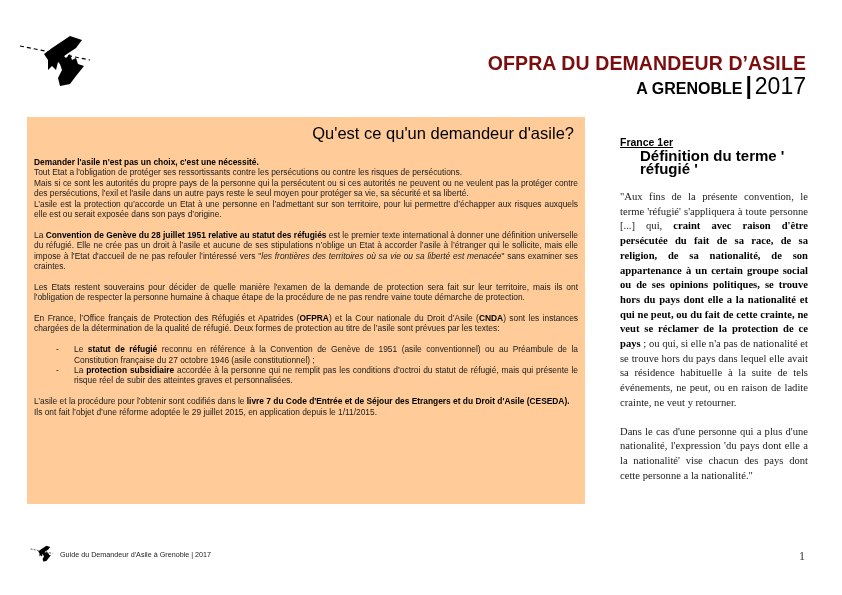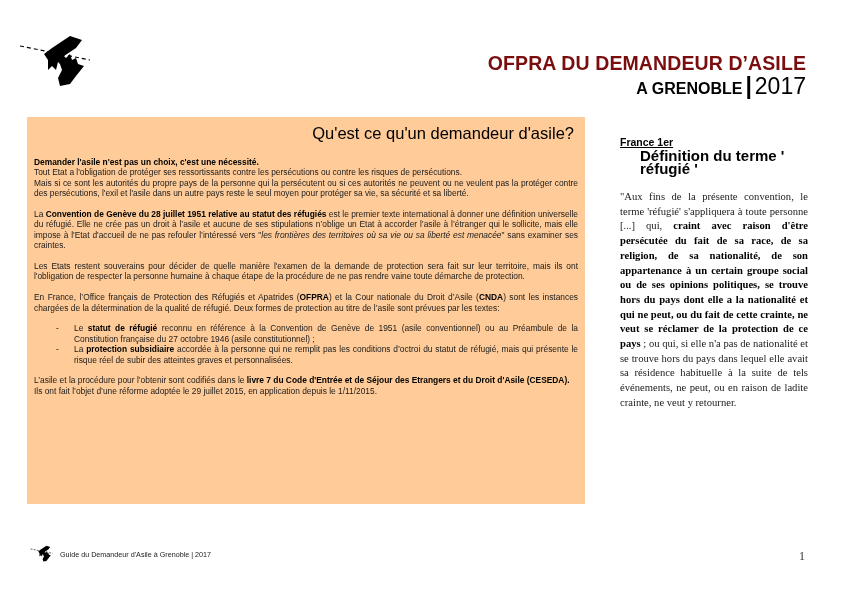"L’asile est la protection qu’accorde" span { html: none -> <span>L’asile est la protection qu’accorde un Etat à une personne en l’admettant sur son territoire, pour lui permettre d’échapper aux risques auxquels elle est ou serait exposée dans son pays d’origine.</span> }
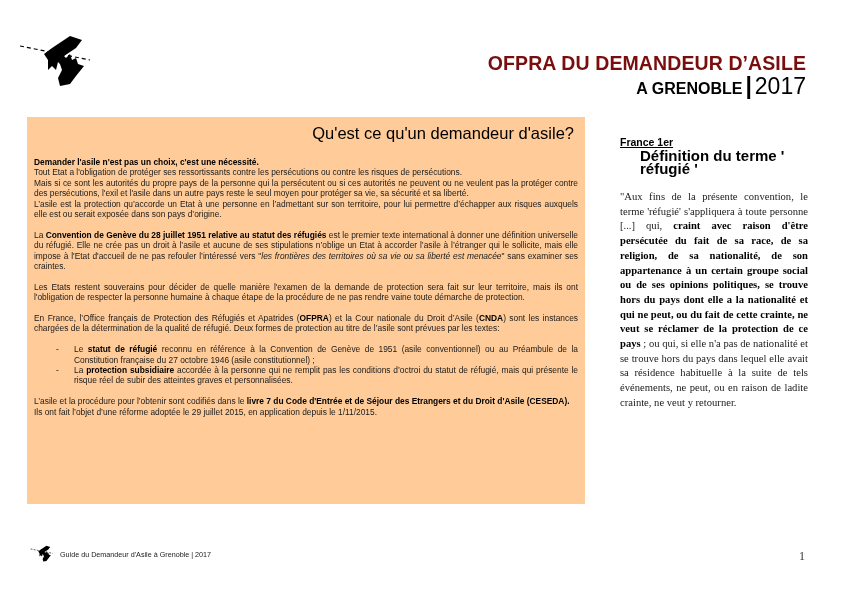"Dans le cas d'une personne" p.quote { html: none -> <p>Dans le cas d'une personne qui a plus d'une nationalité, l'expression 'du pays dont elle a la nationalité' vise chacun des pays dont cette personne a la nationalité."</p> }
